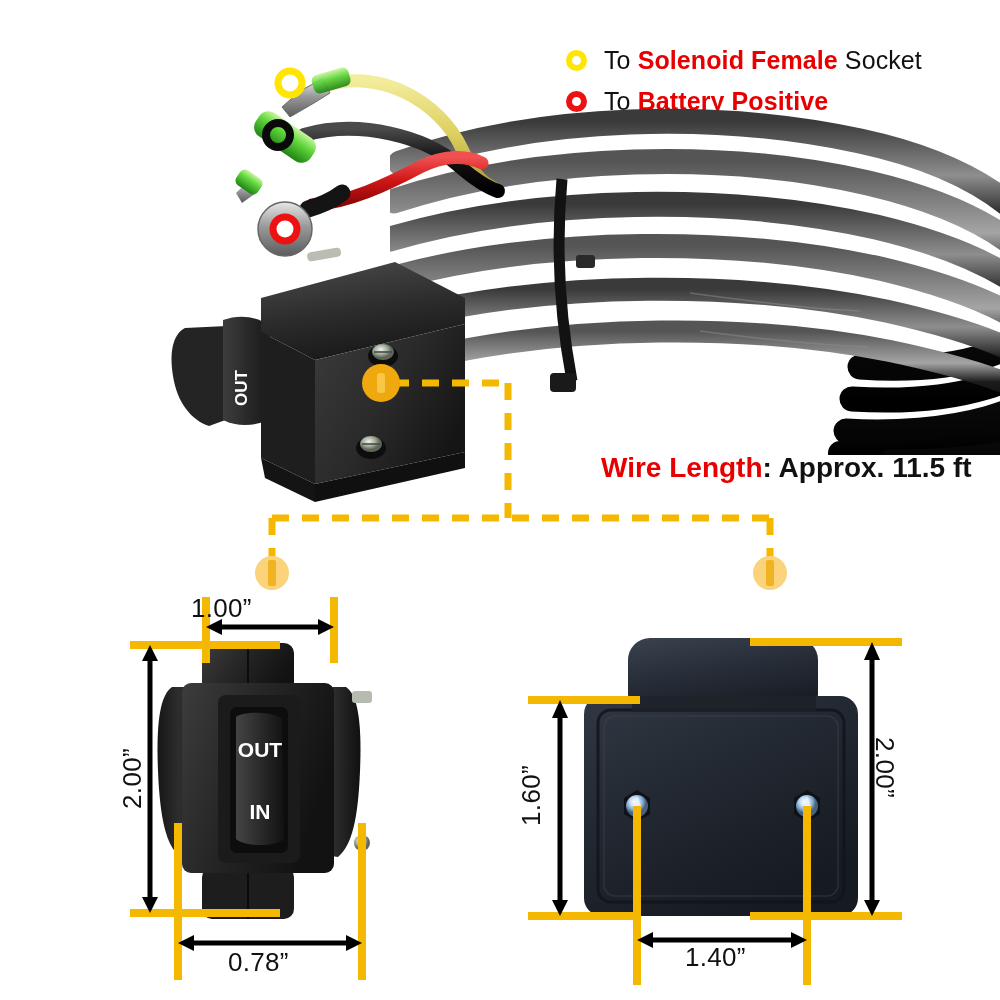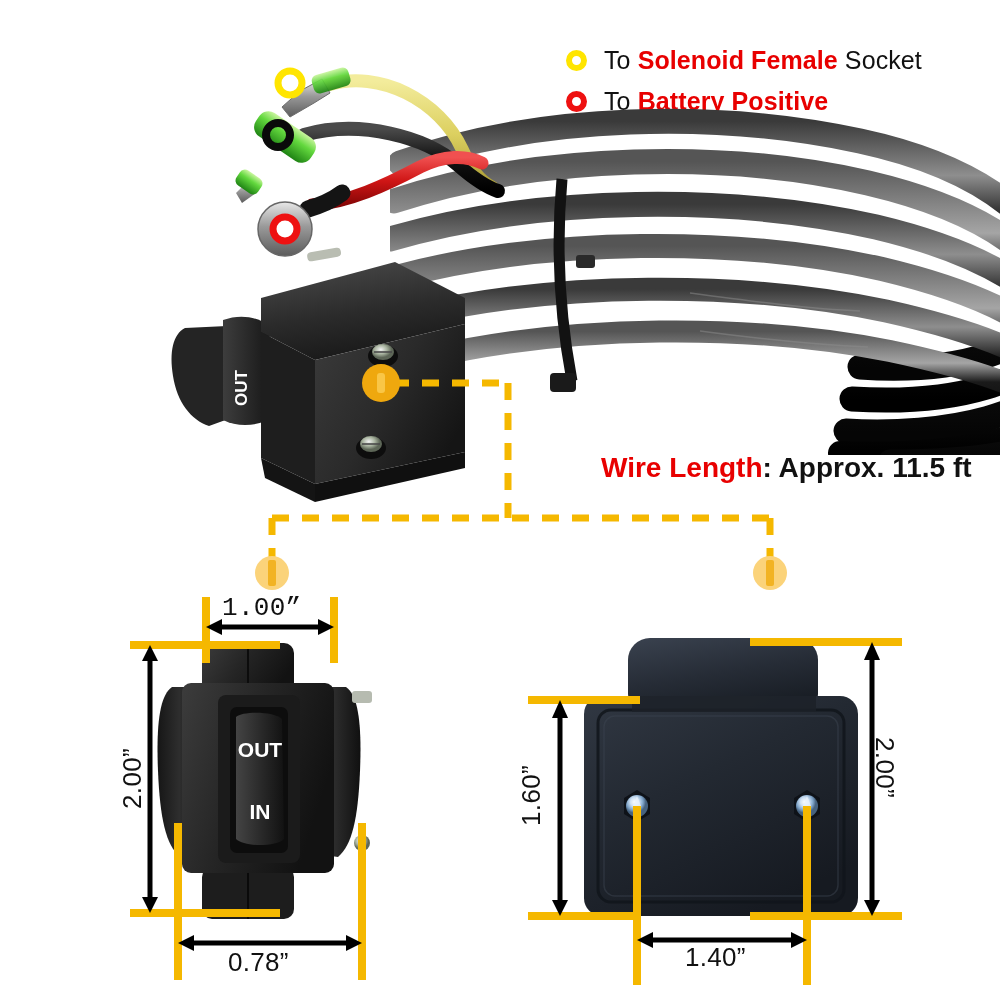"1.00”" div.dim-label { font-family: Liberation Mono, monospace -> none; left: 112px -> 81px }
